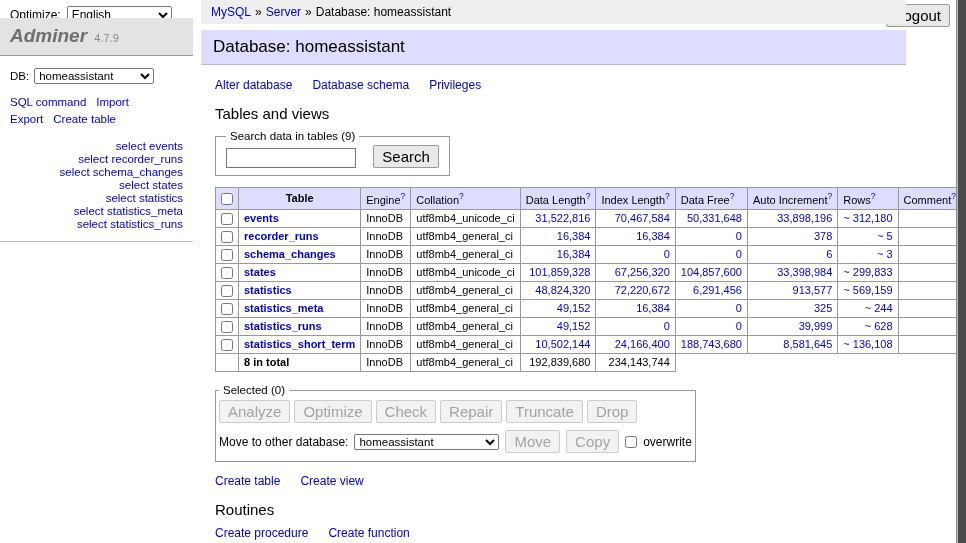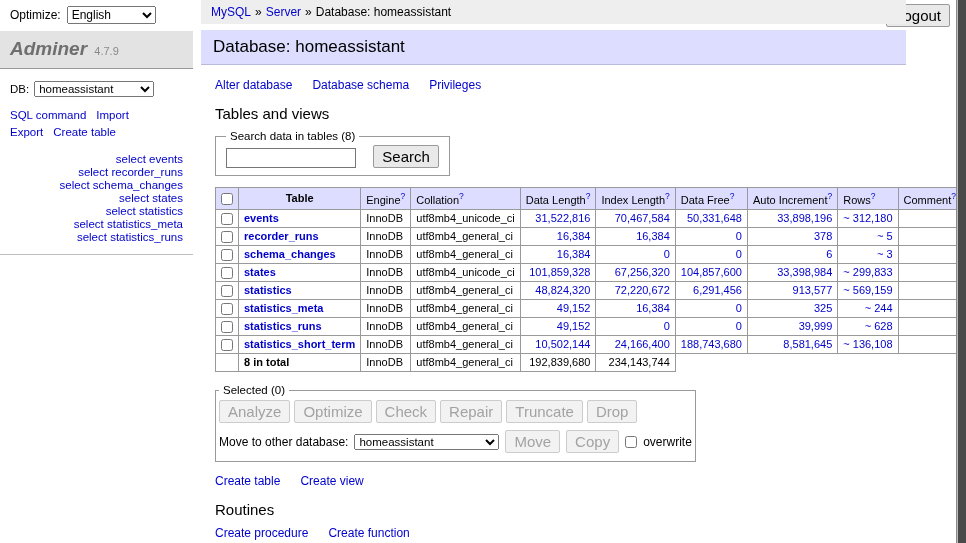"English" .lang-row select { width: 89px -> 105px }
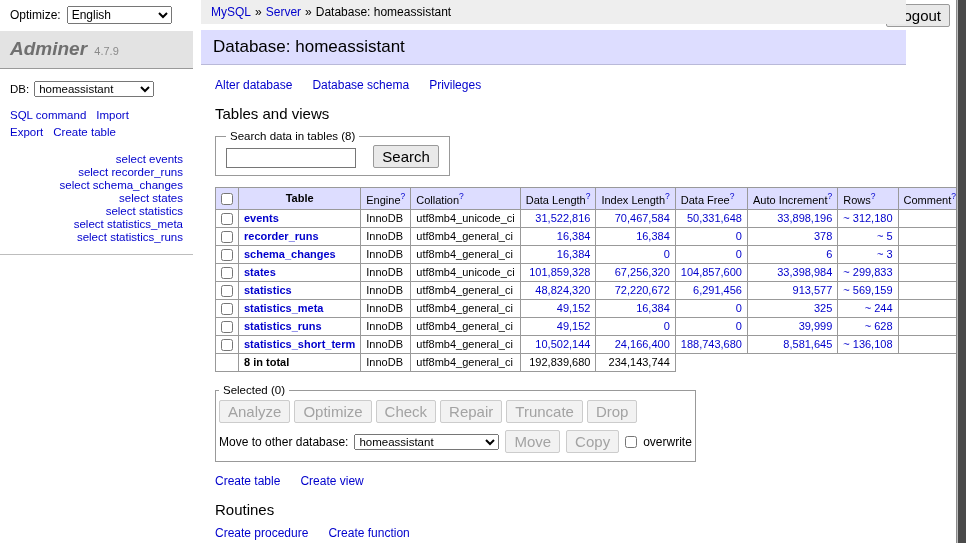"Adminer 4.7.9" .sidebar { top: 31px -> 18px }
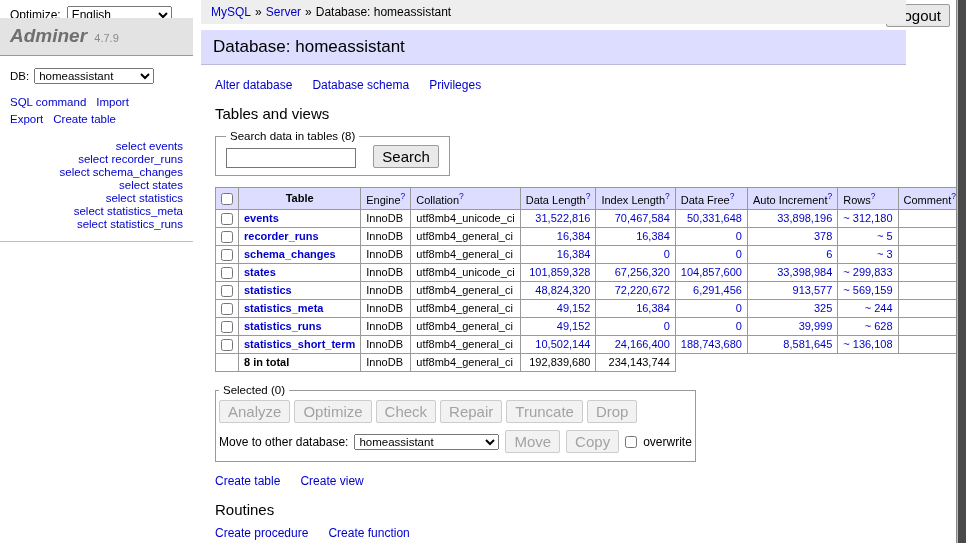"Search data in tables (8)" legend { text: 8 -> 9 }
